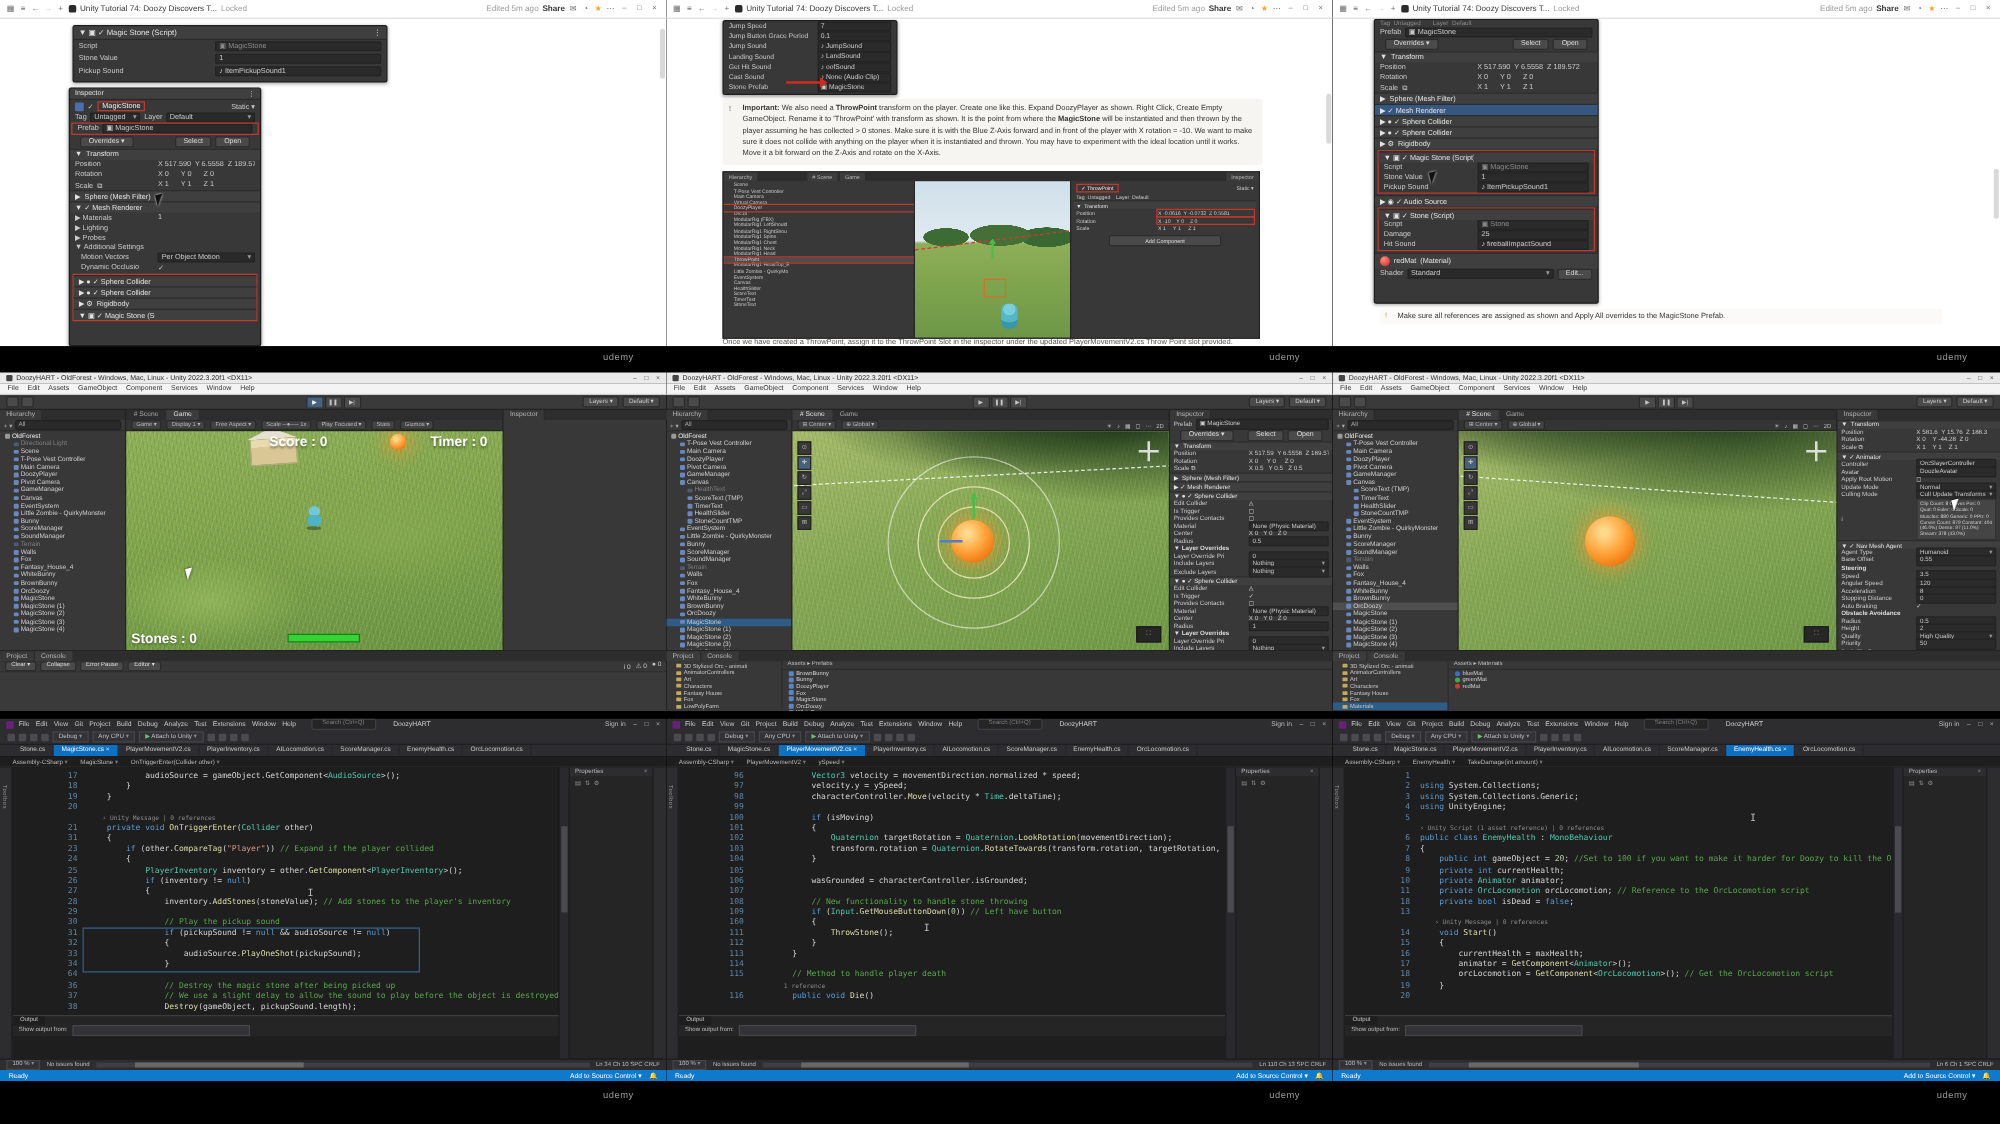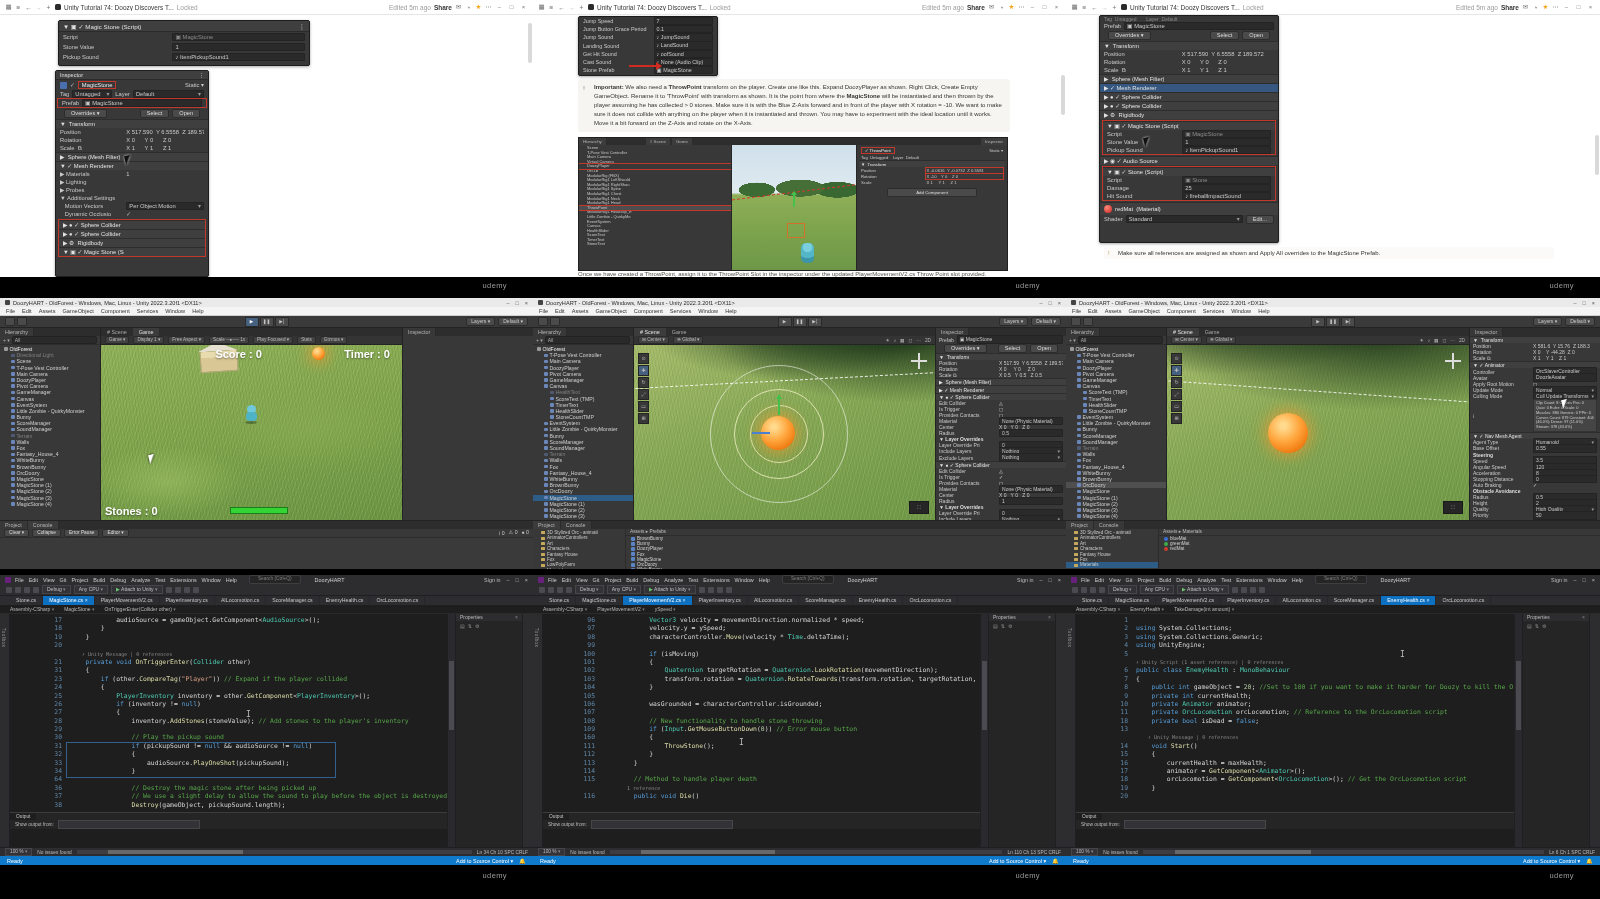"// Error mouse button" span.c { text: Error mouse -> Left have }
